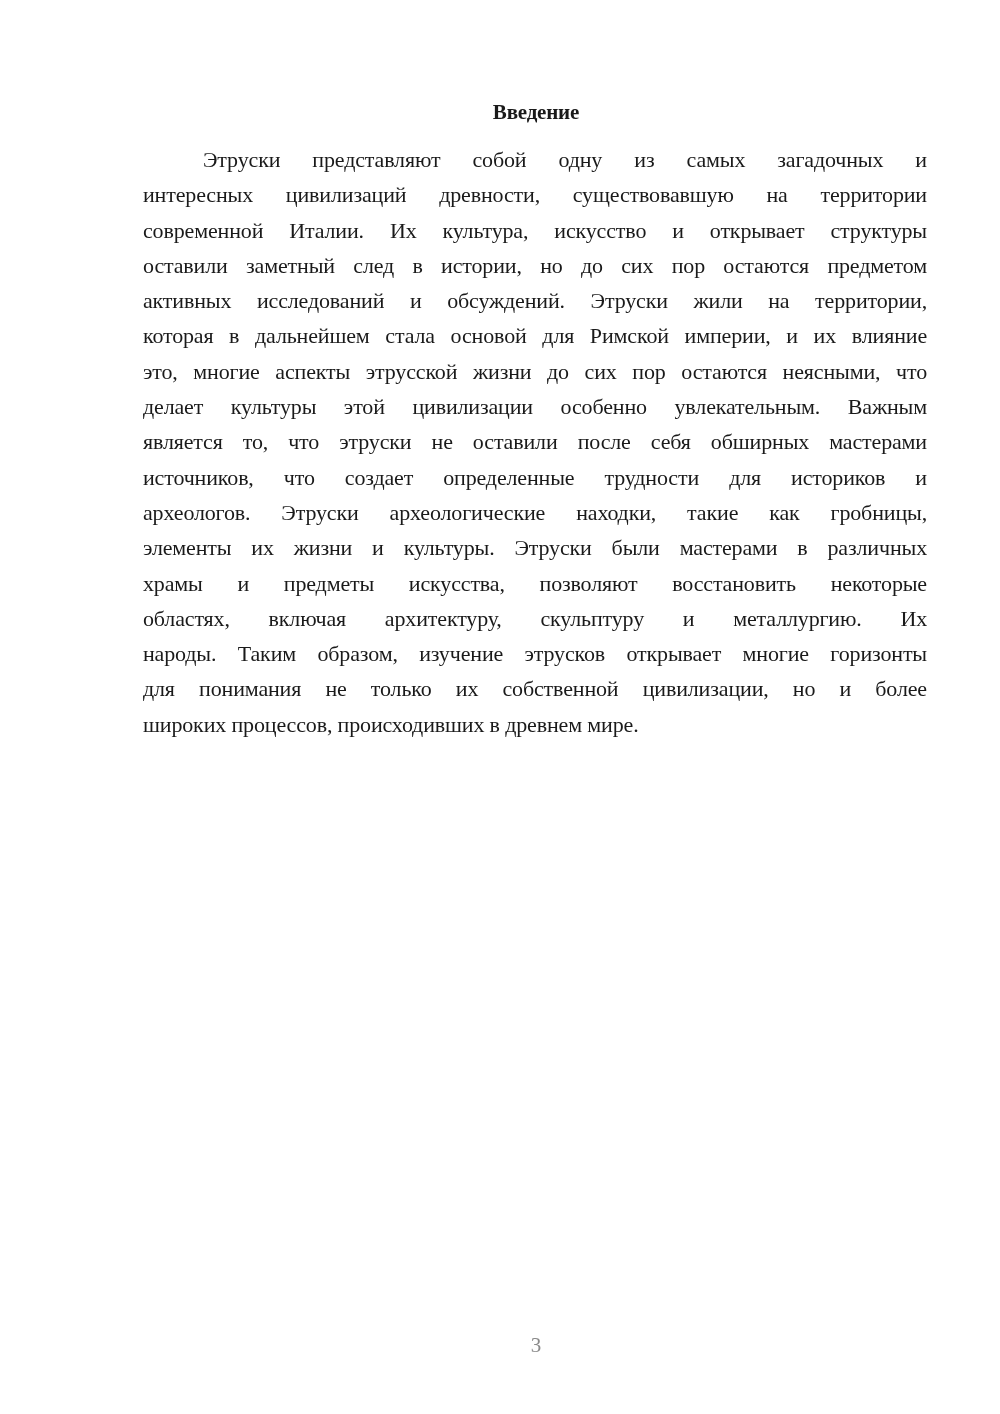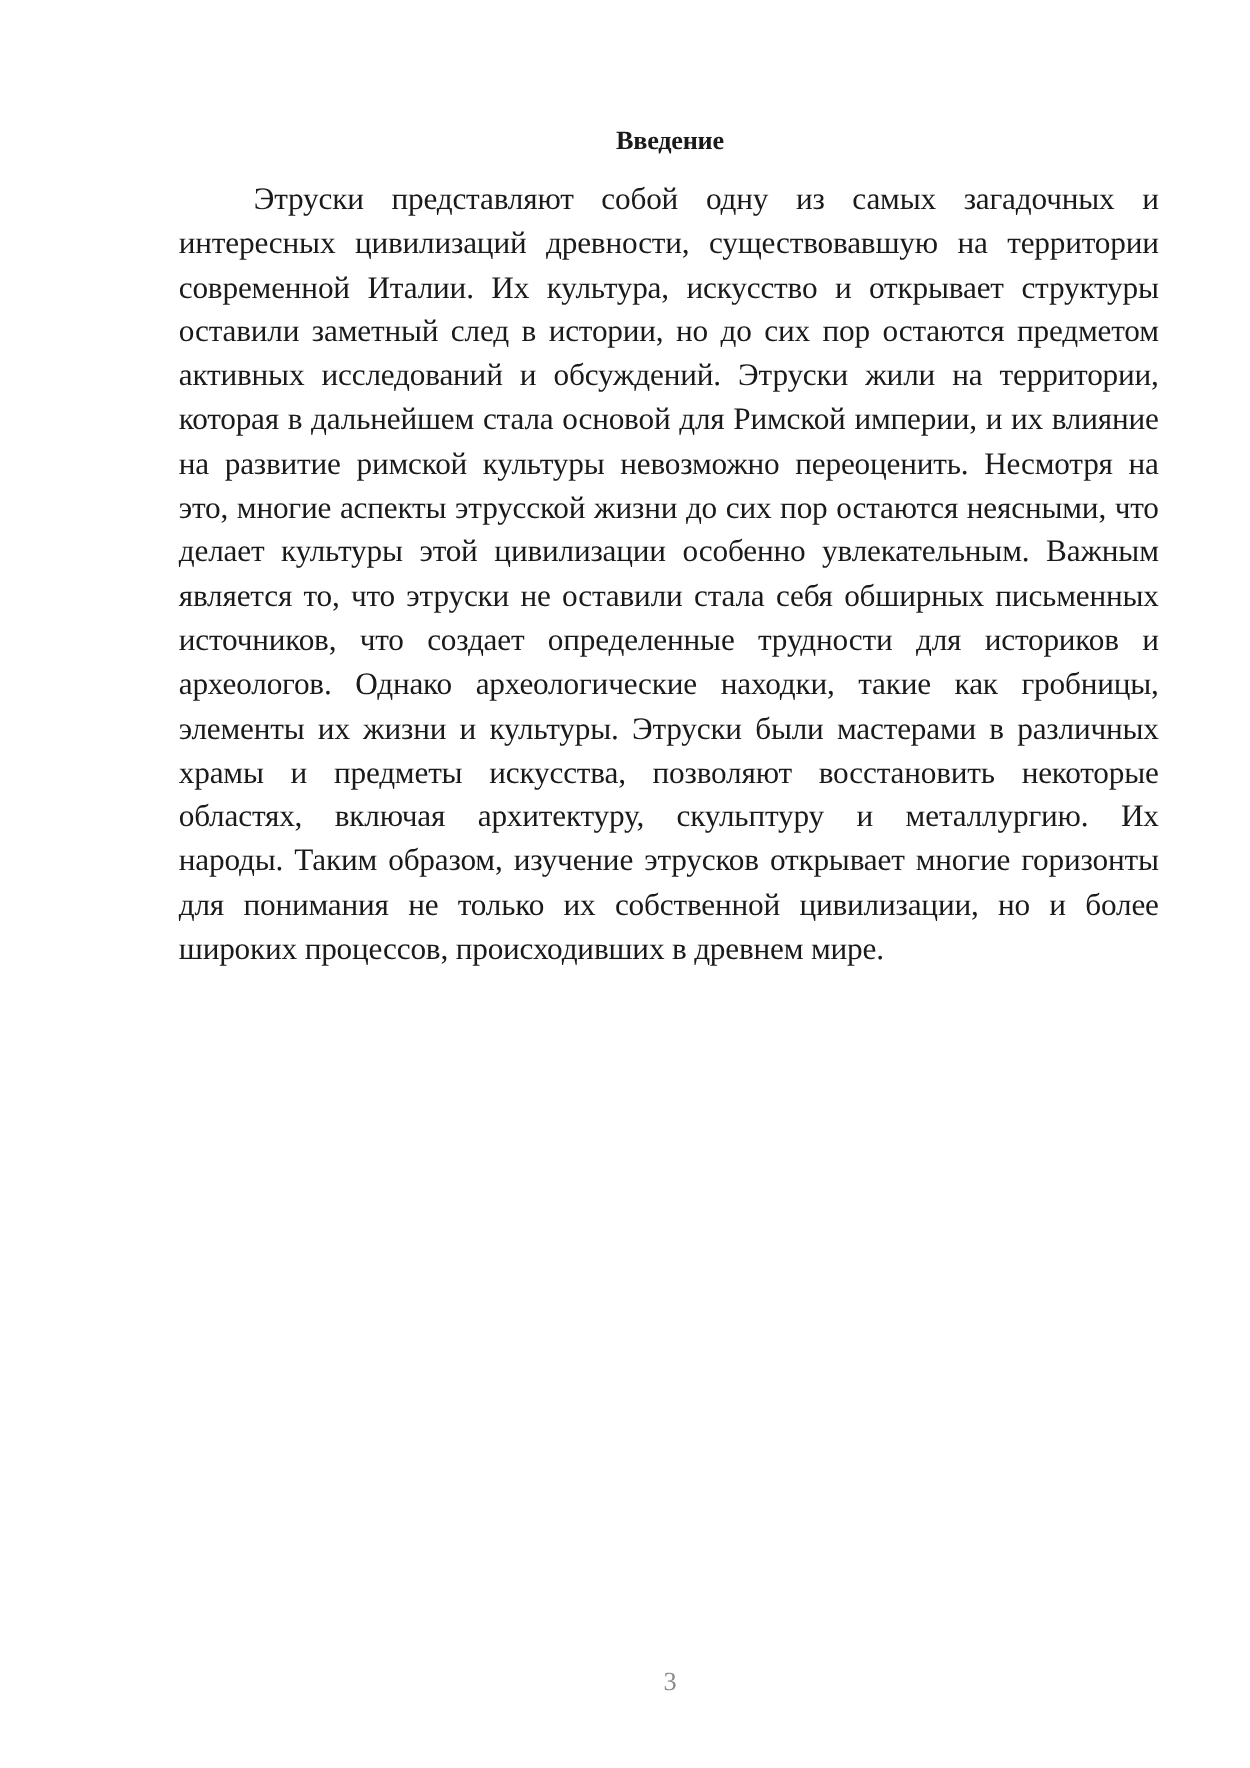"Этруски представляют собой одну из" .line { font-size: 25px -> 22px }
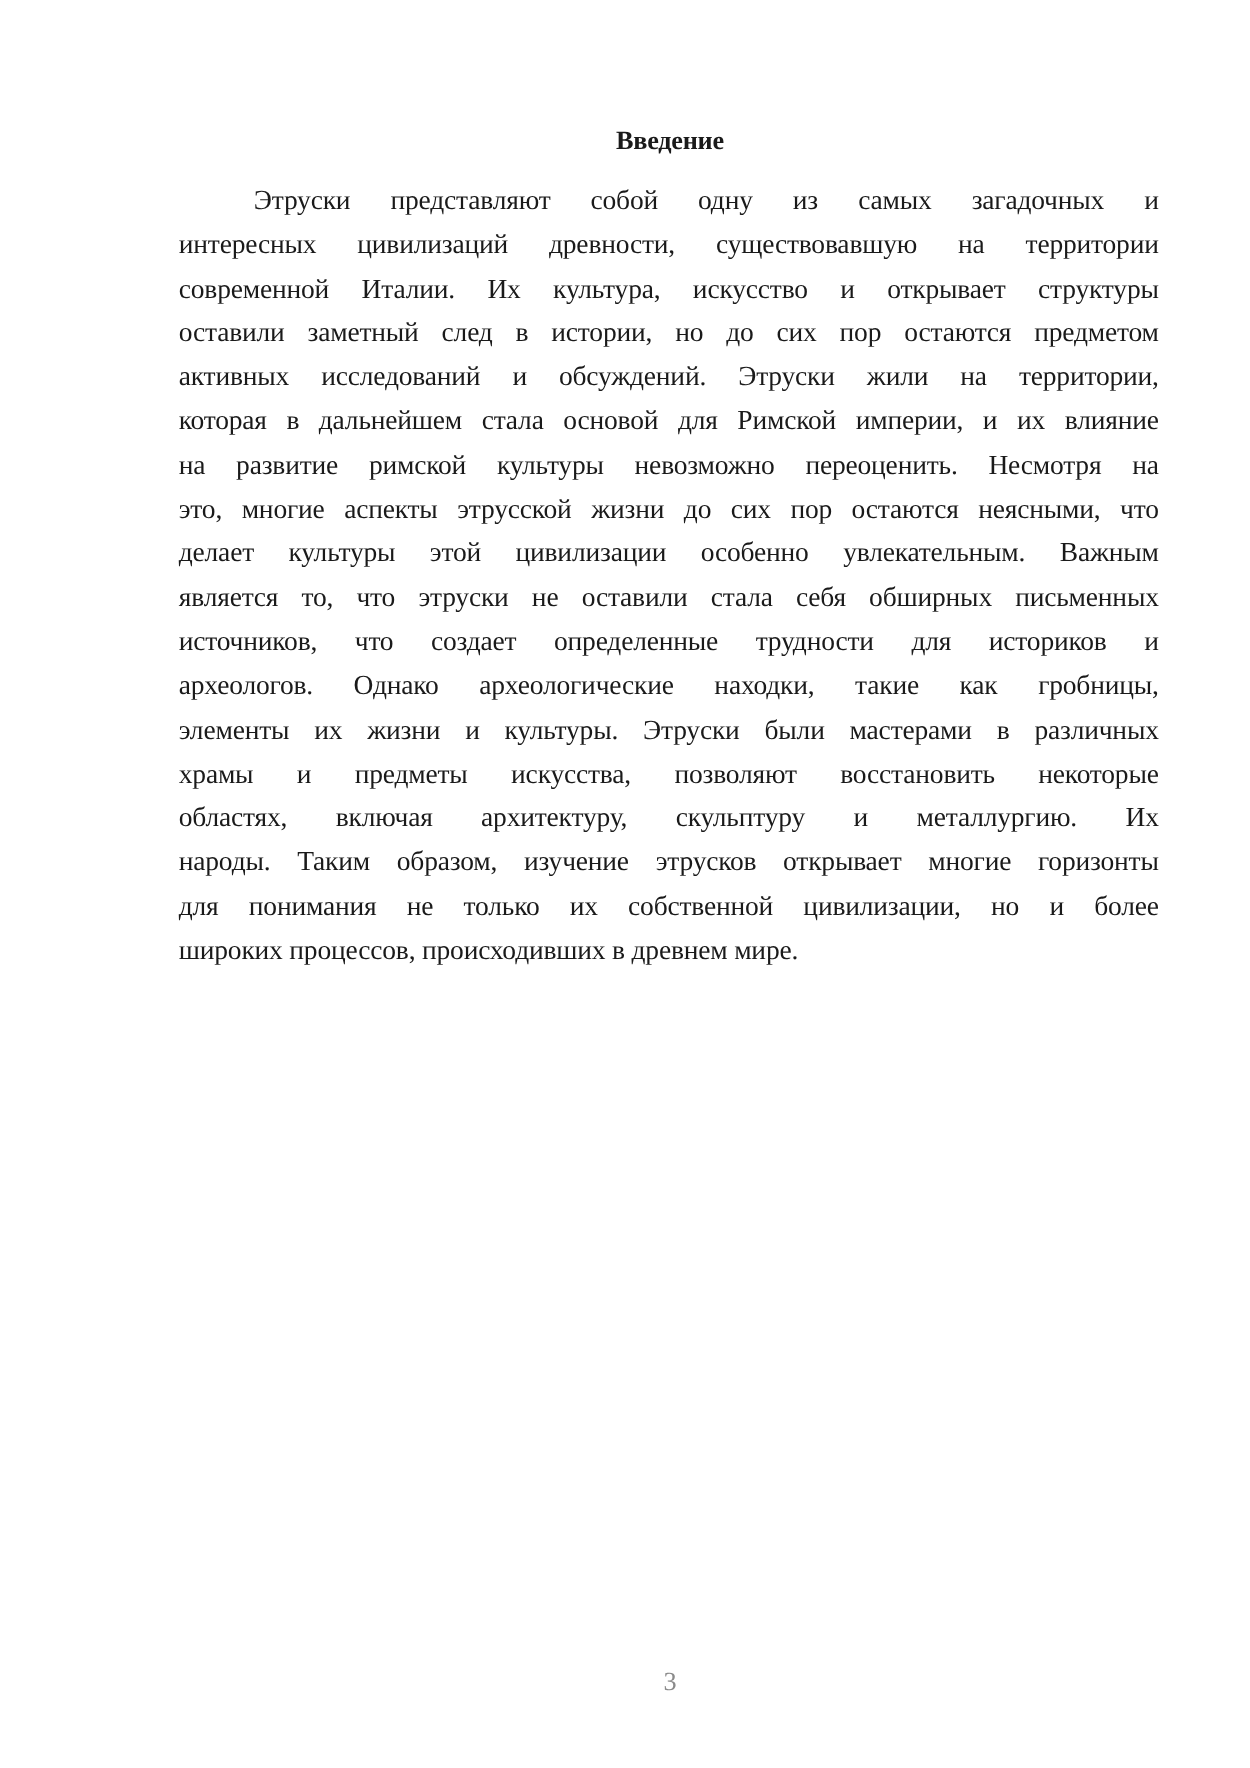"на развитие римской культуры невозможно" span.line { html: <span>на развитие римской культуры невозможно переоценить. Несмотря на</span> -> none }
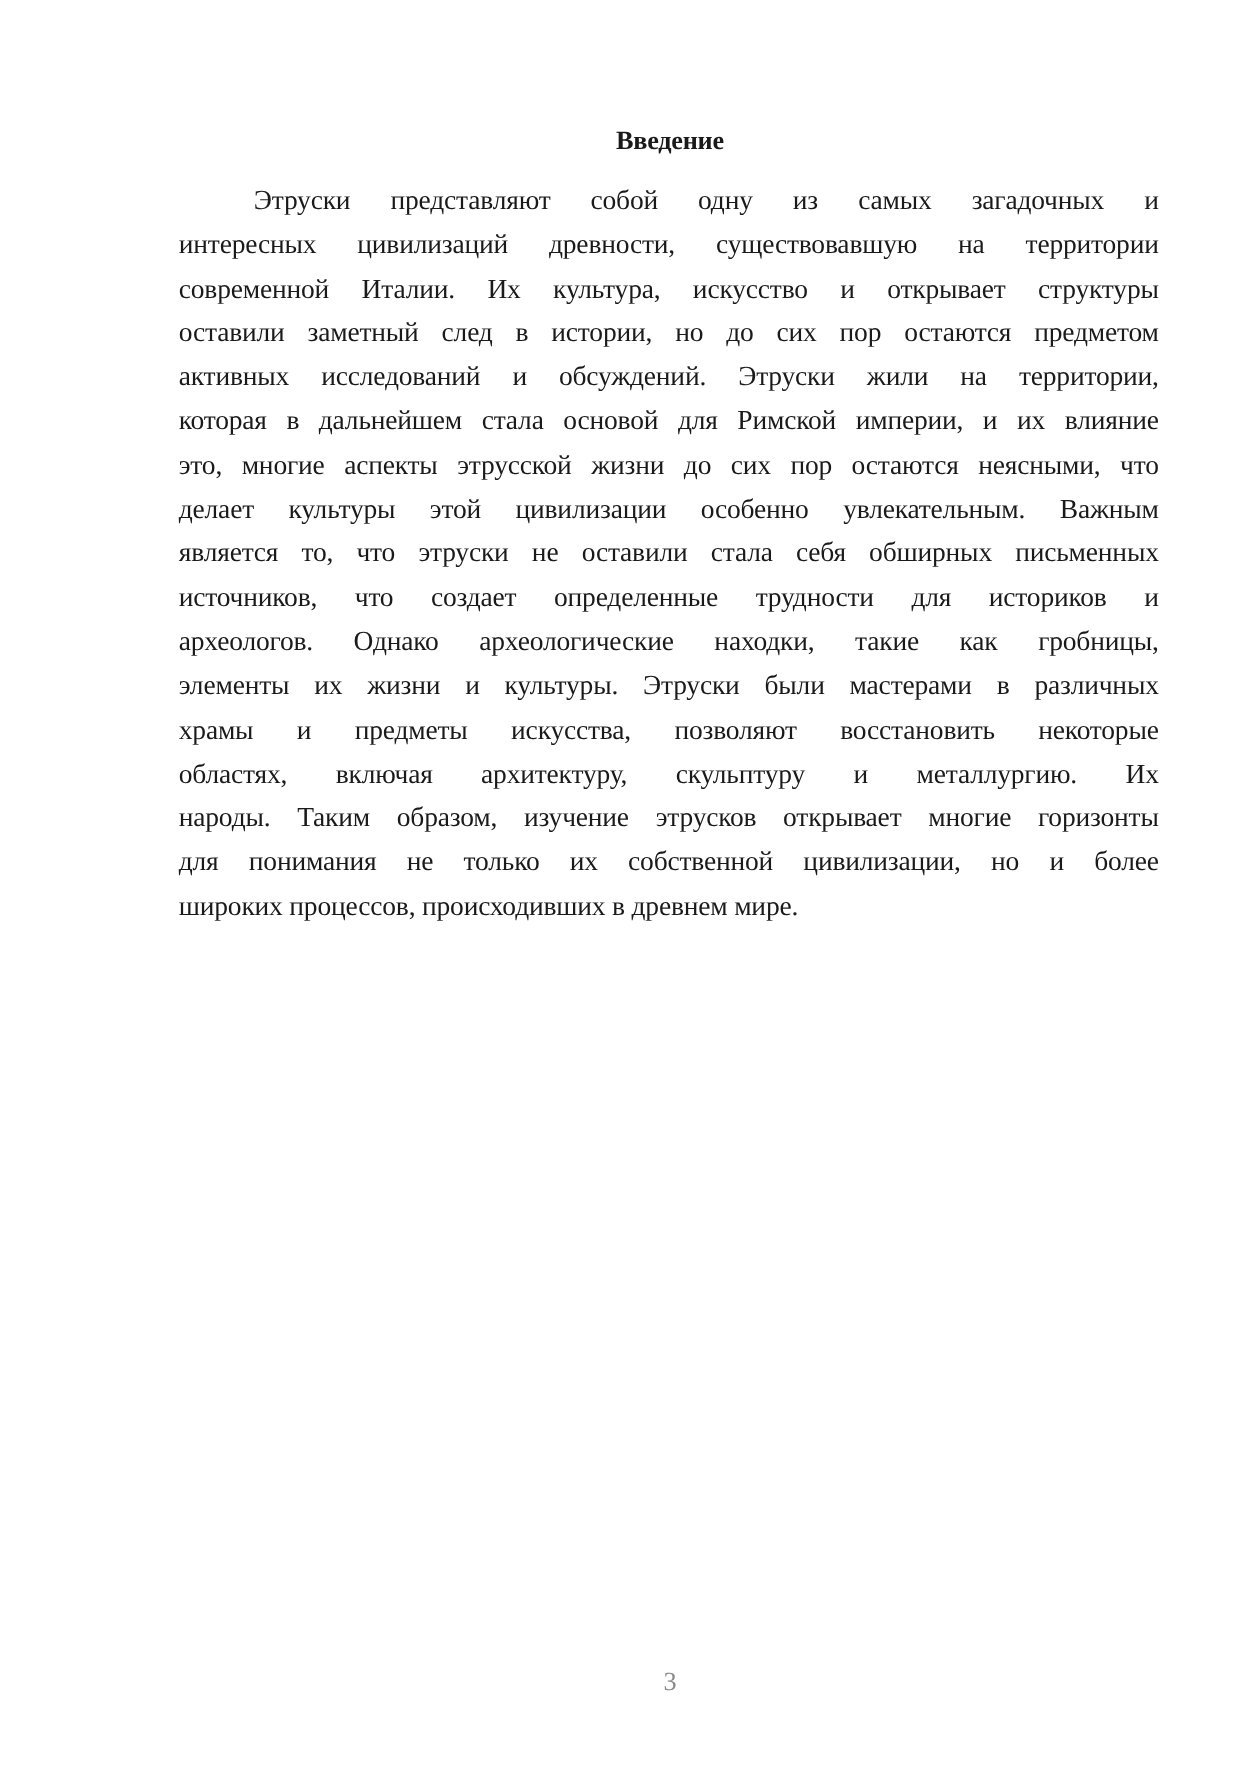"является то, что этруски не" span.line { text: стала себя обширных письменных -> после себя обширных мастерами }
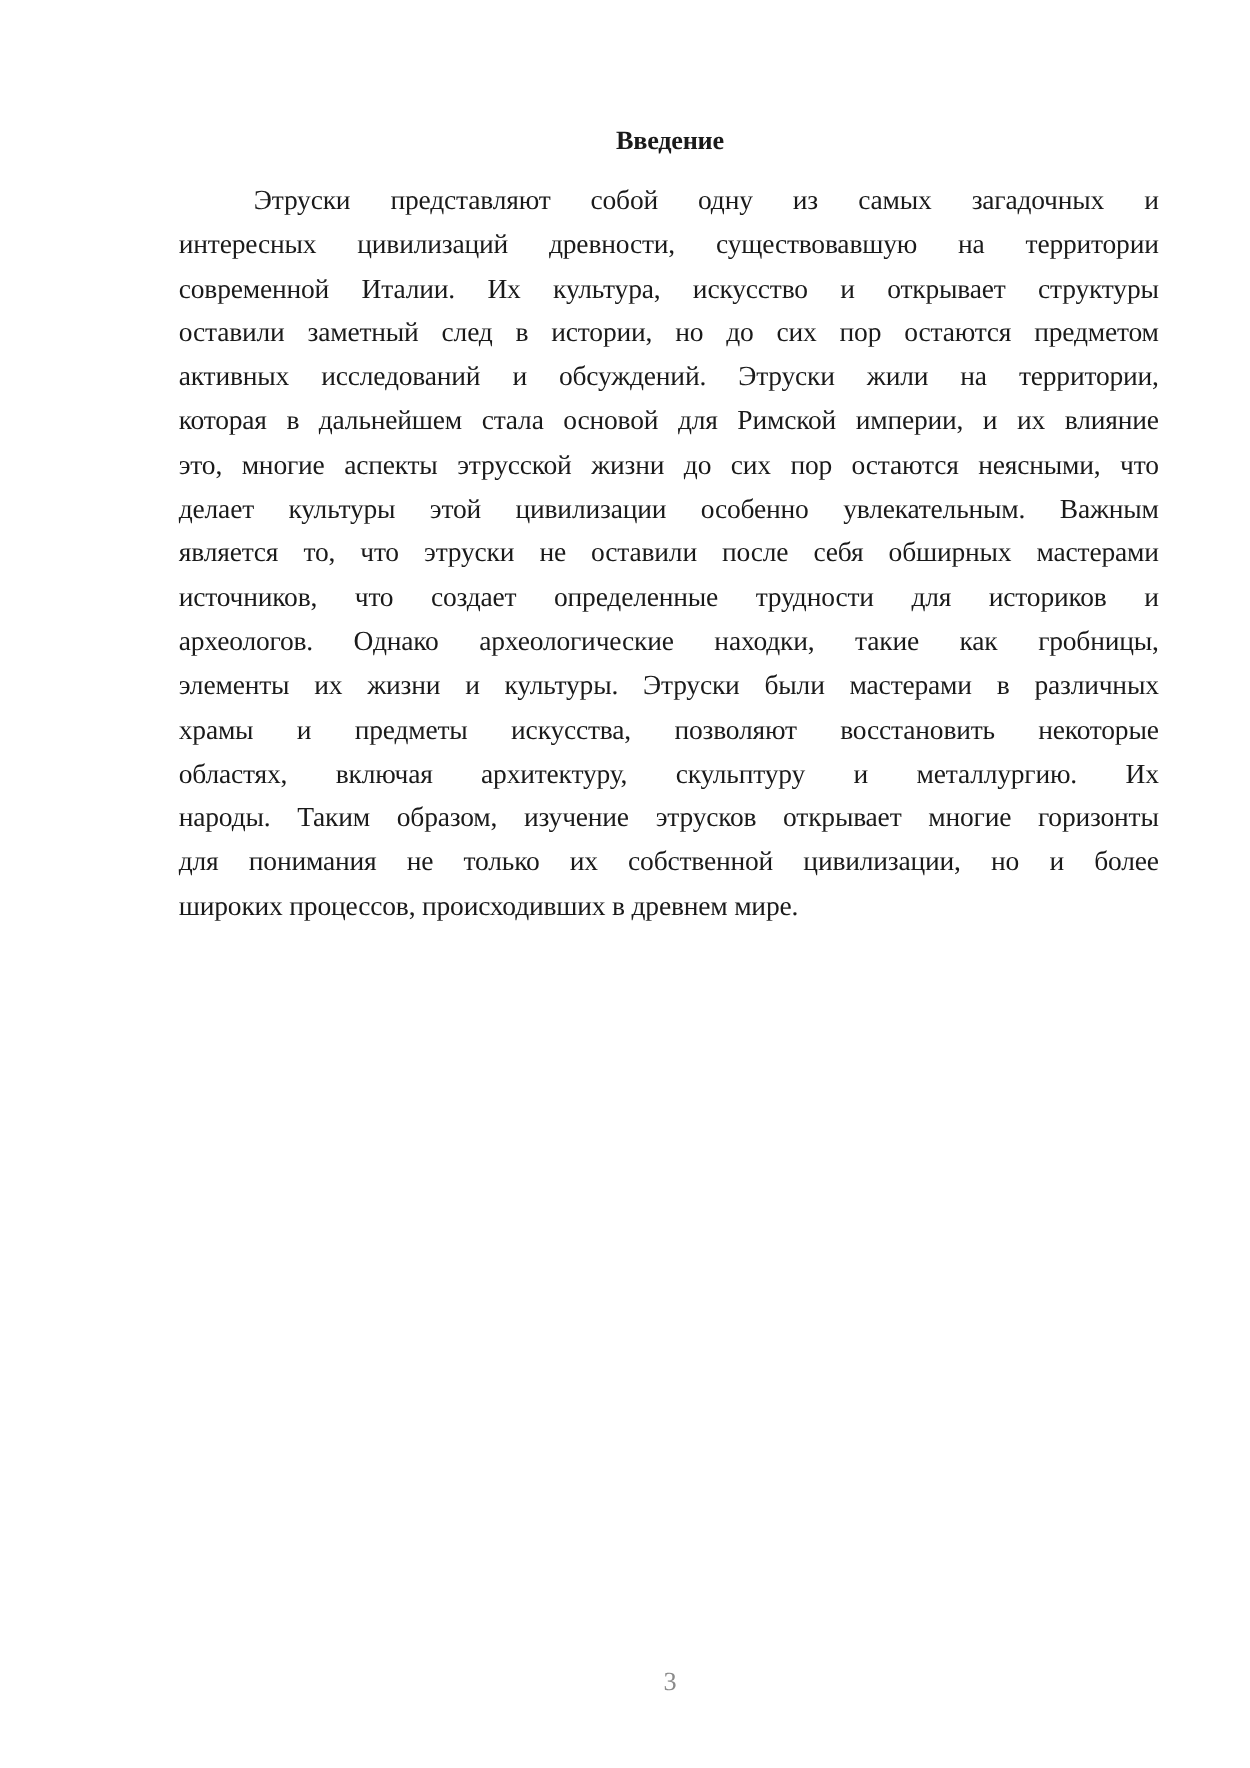"археологов. Однако археологические" span.line { text: Однако -> Этруски }
